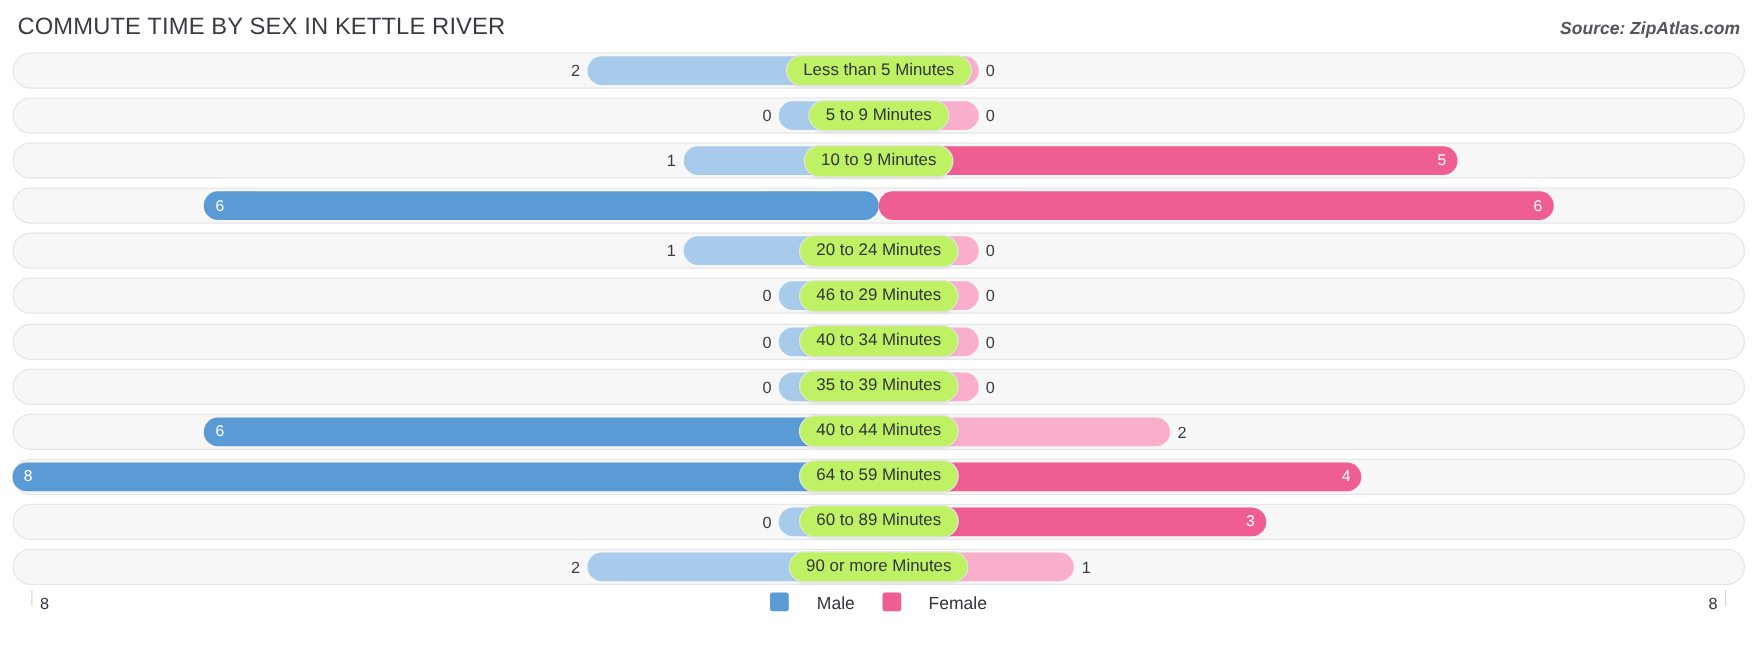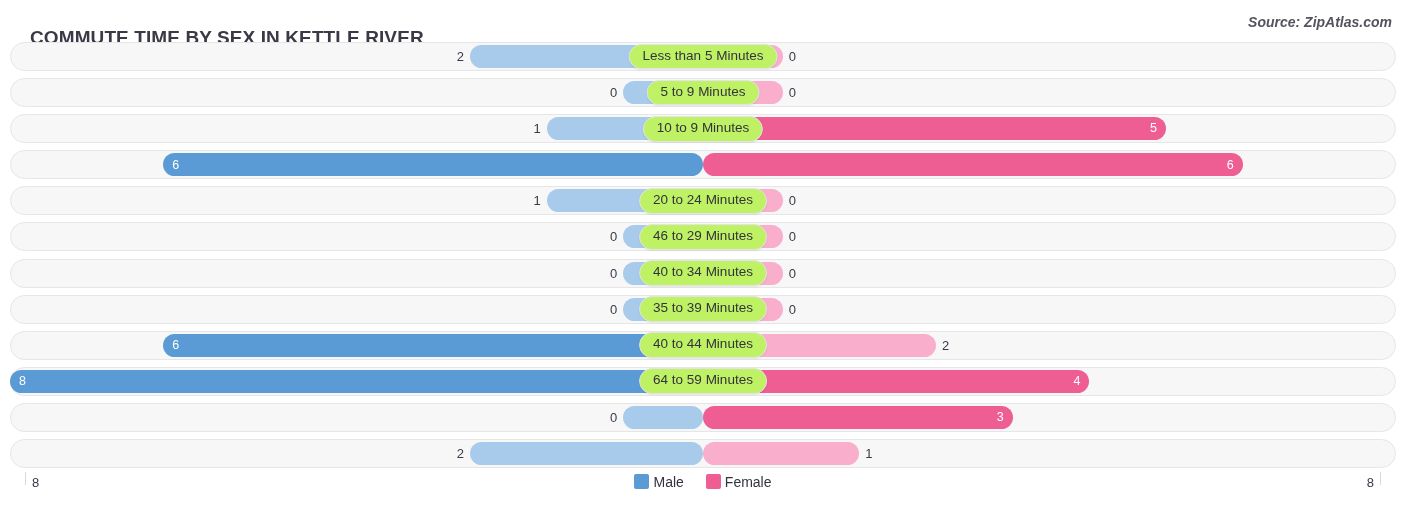"COMMUTE TIME BY SEX IN" .chart-title { font-weight: 700 -> 400; margin: 16px -> 0 }
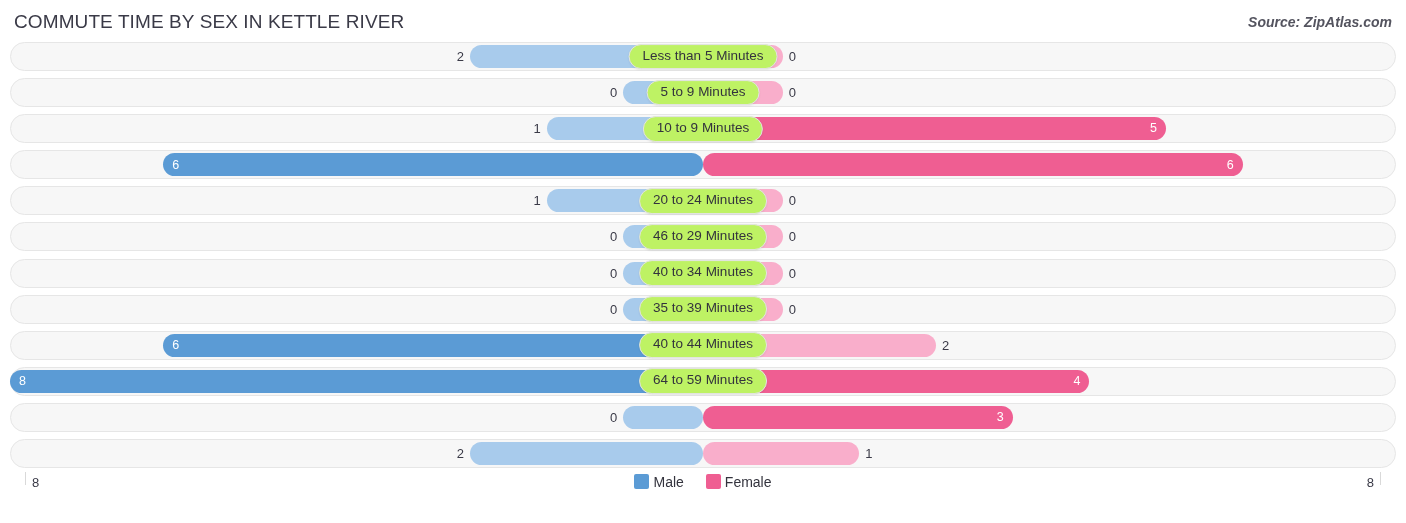"60 to 89 Minutes" div.cat-pill { html: none -> <div>60 to 89 Minutes</div> }
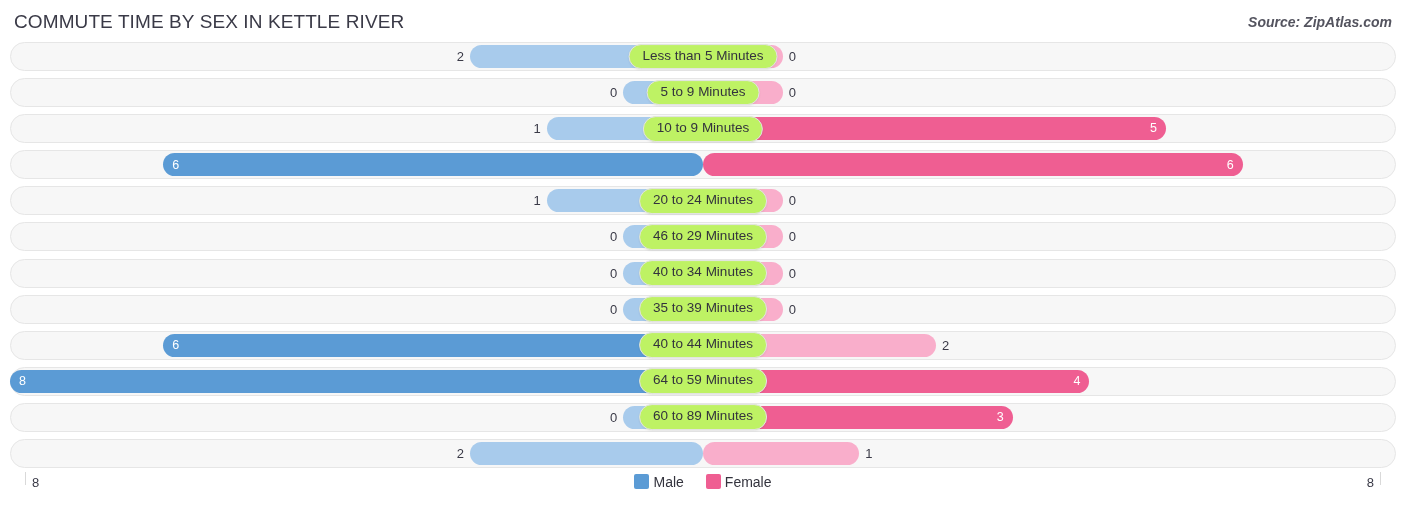"90 or more Minutes" div.cat-pill { html: none -> <div>90 or more Minutes</div> }
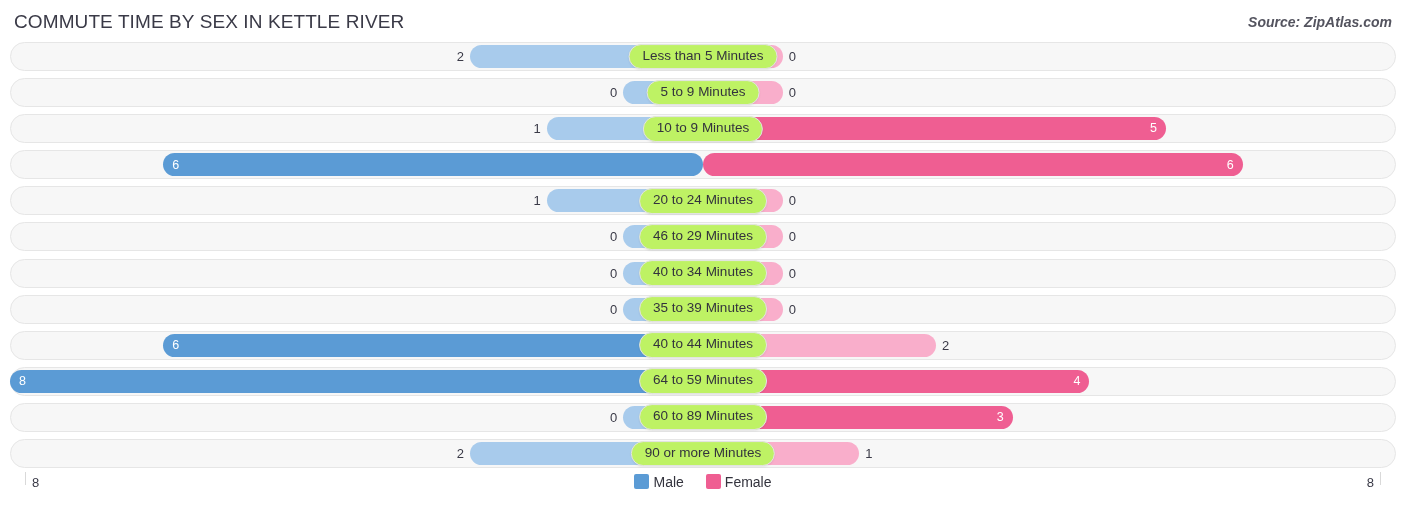"Male" .legend-item { gap: 4px -> 22px }
